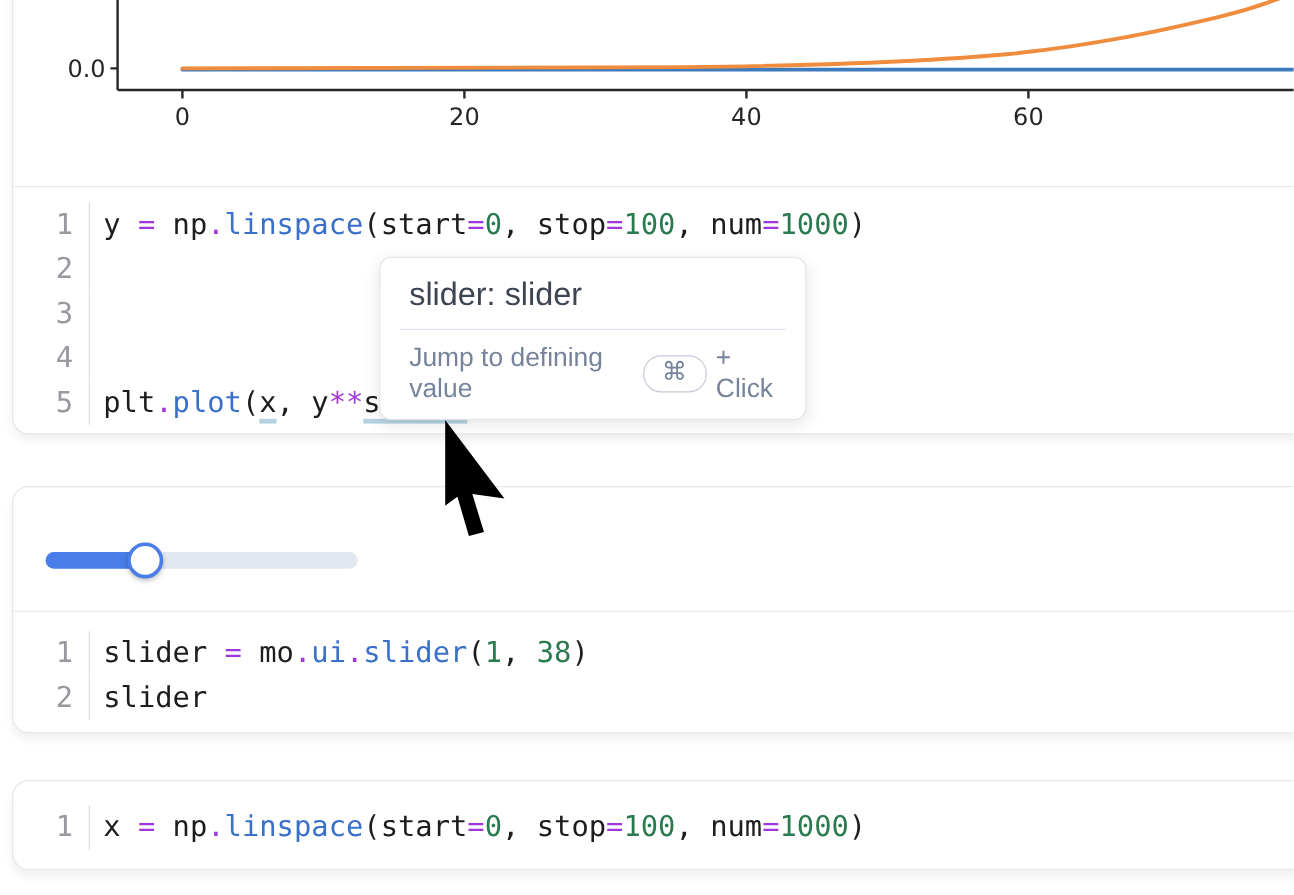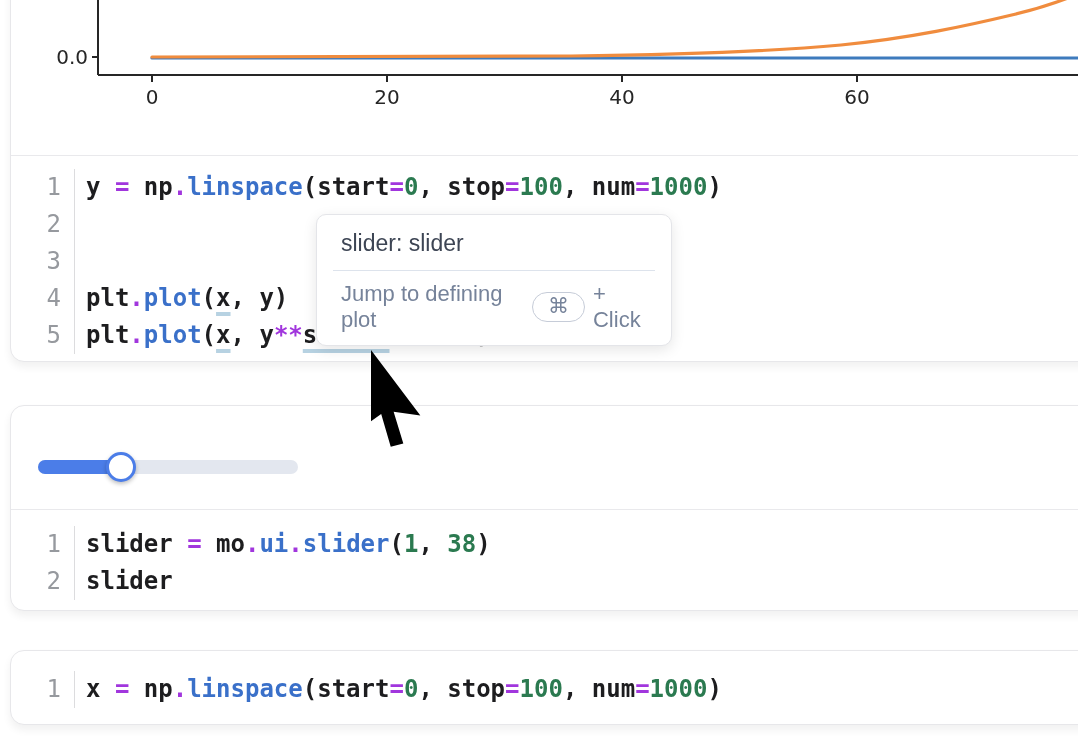"y = np.linspace(start=0, stop=100," .src { font-weight: bold -> none }
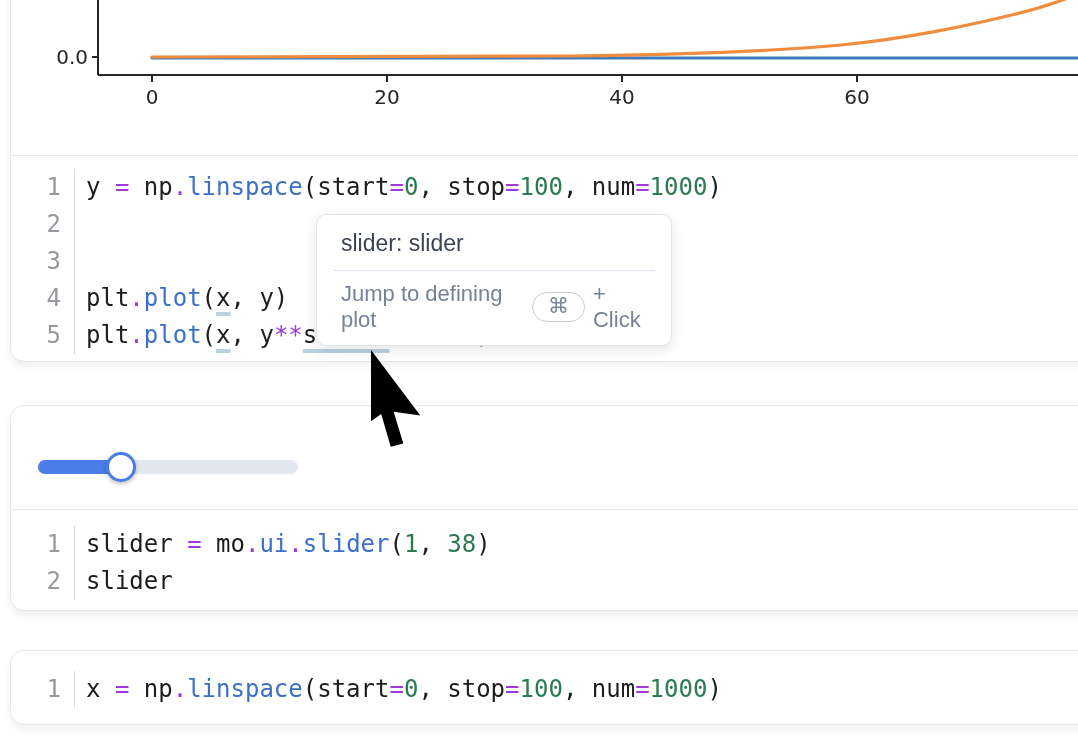"slider: slider" .tt-title { font-size: 23px -> 27px }
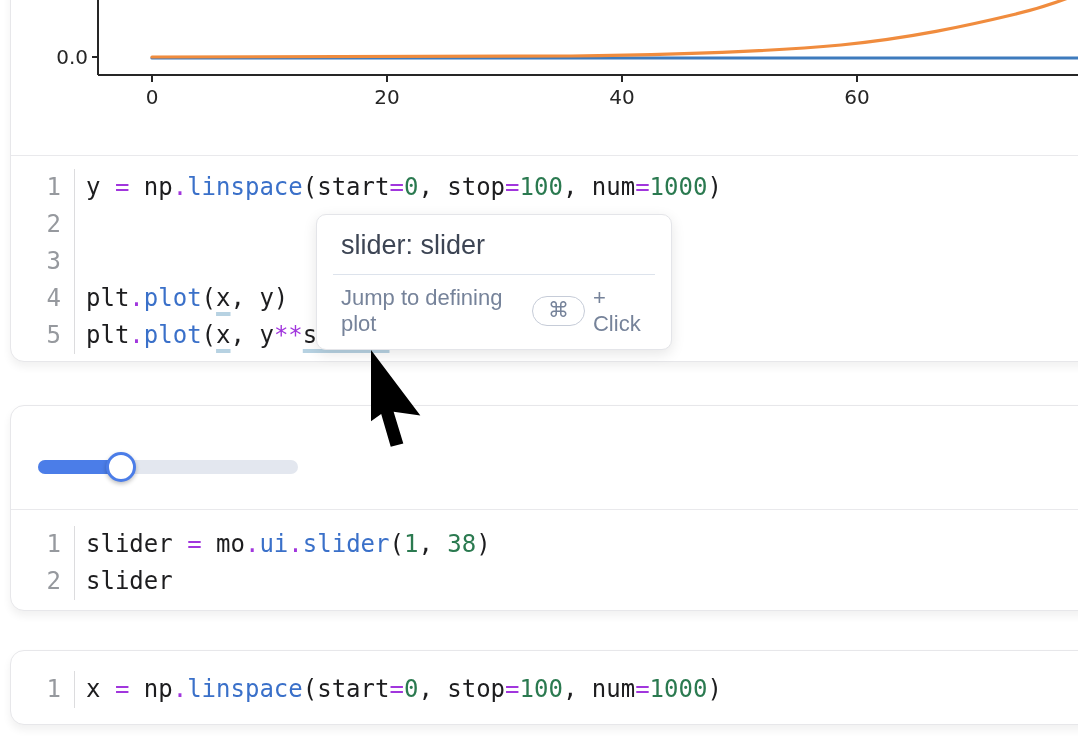"plt.plot(x, y)" span.src { html: <span><span>plt</span><span>.</span><span>plot</span><span>(</span><span>x</span><span>, y)</span></span> -> none }
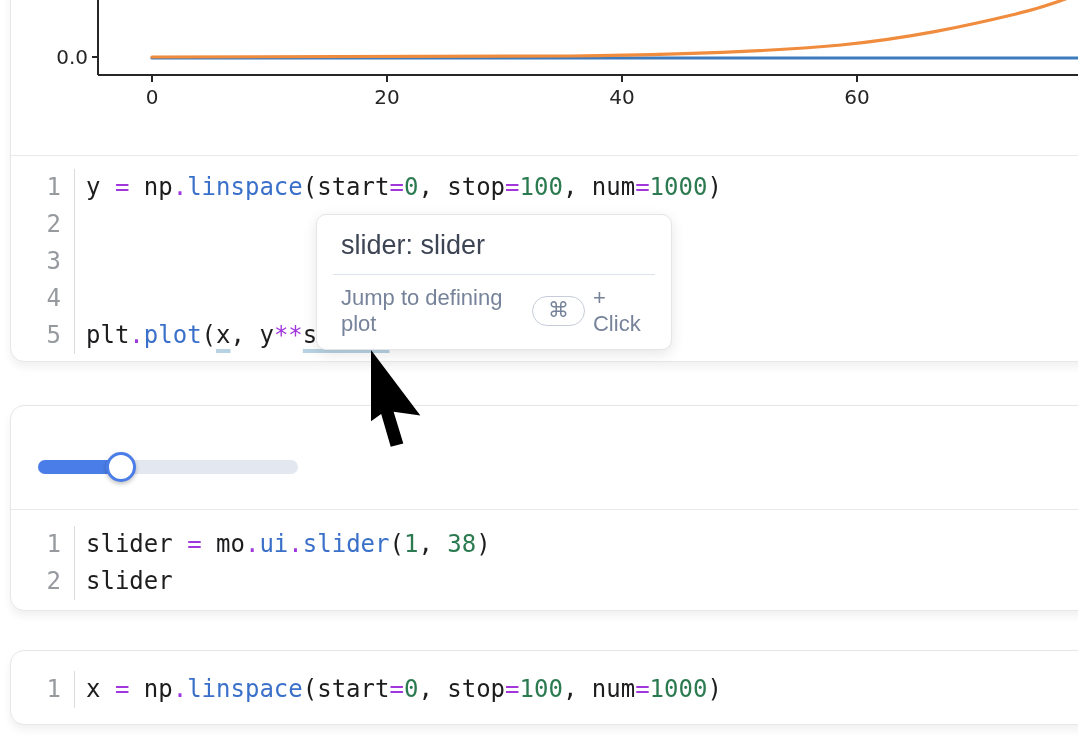"Jump to defining plot" span { text: plot -> value }
